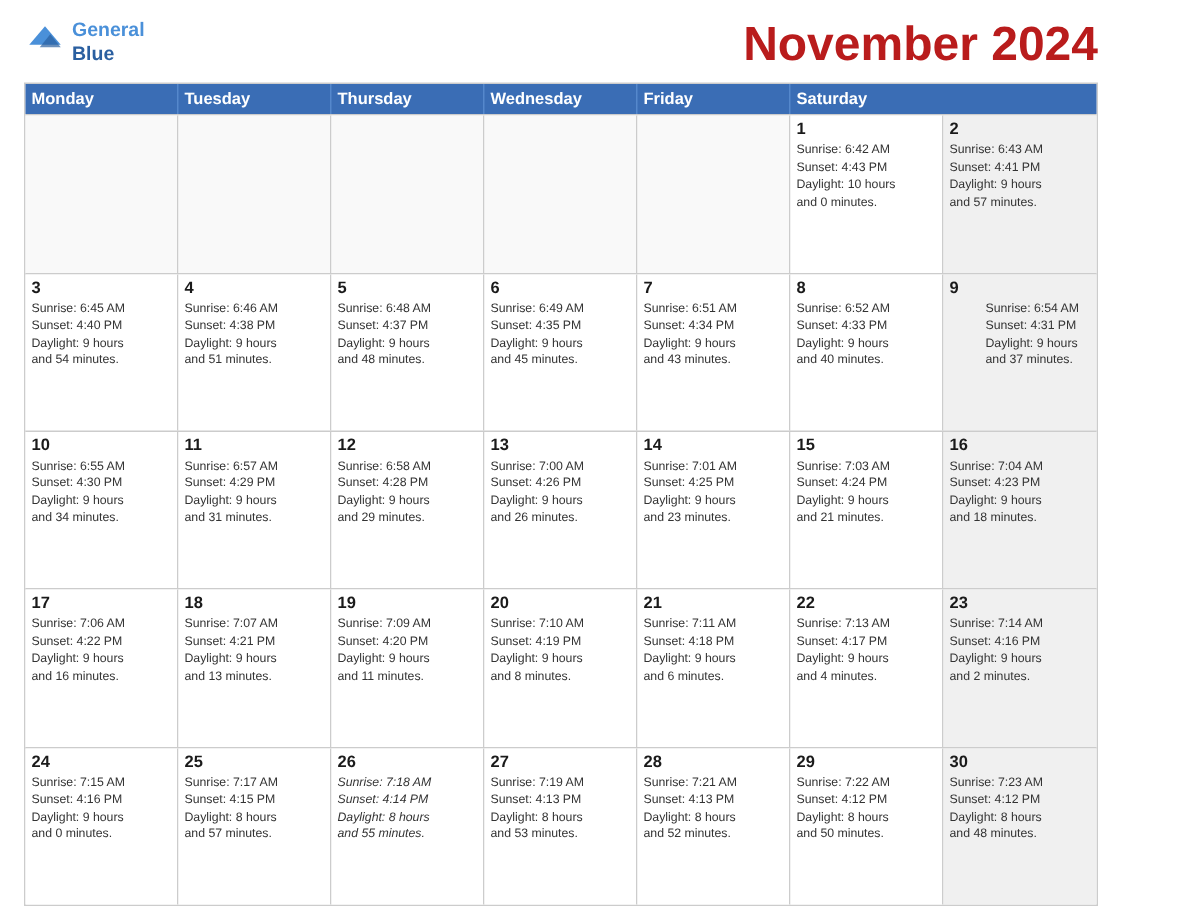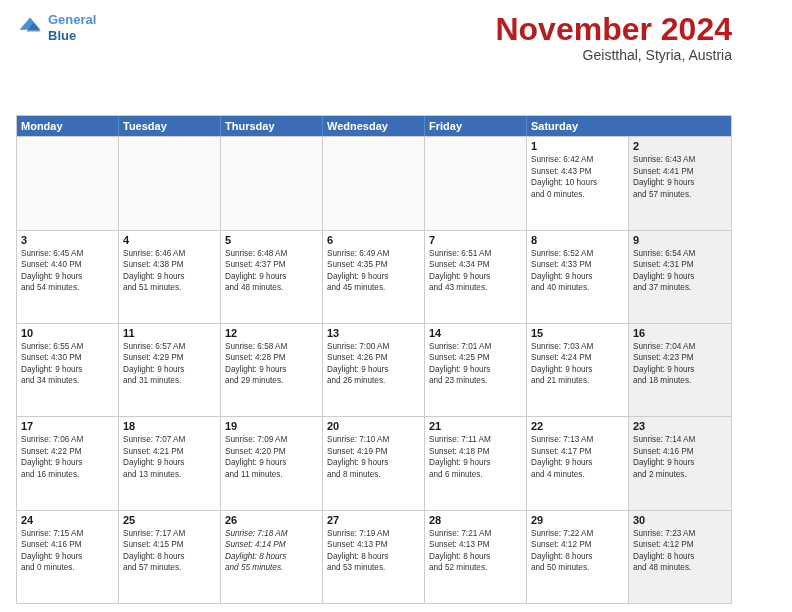"General" .page { gap: 44px -> none }
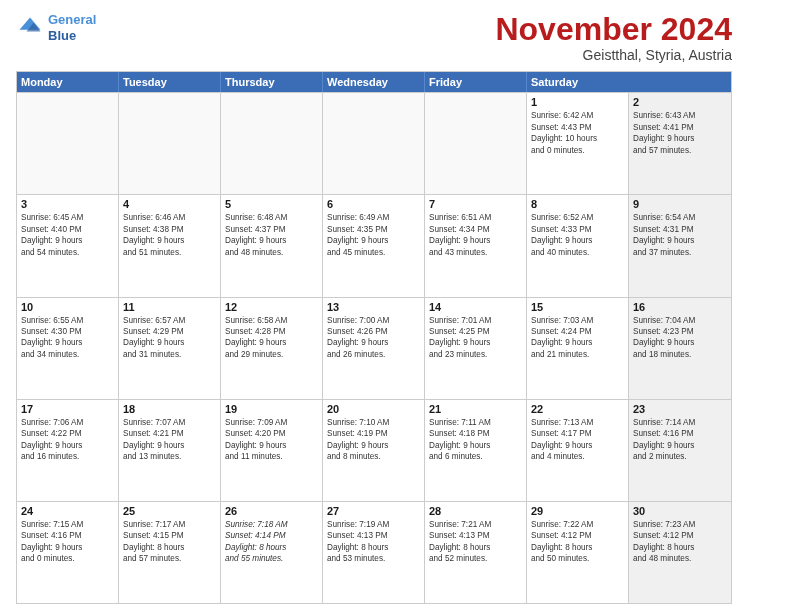"Geistthal, Styria, Austria" div.subtitle { html: <div>Geistthal, Styria, Austria</div> -> none }
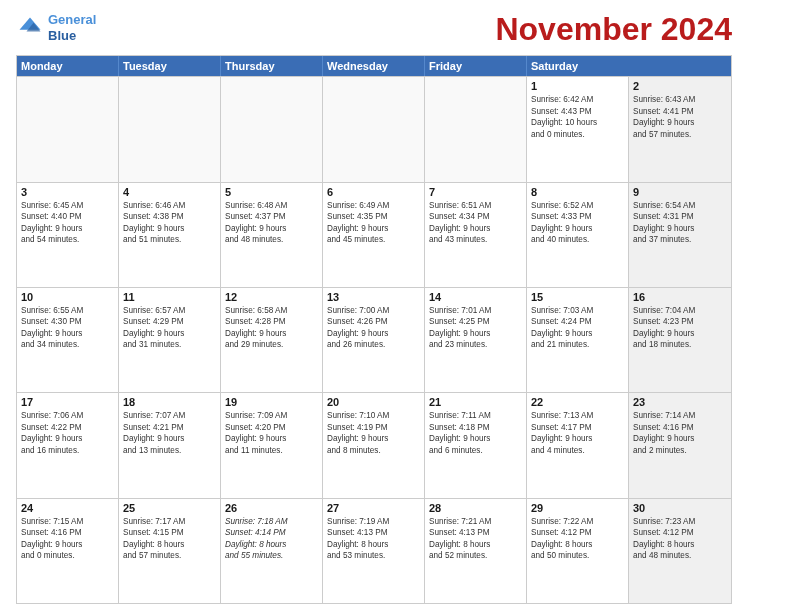"Sunrise: 6:54 AM" div.day-info { margin-left: none -> 24px }
